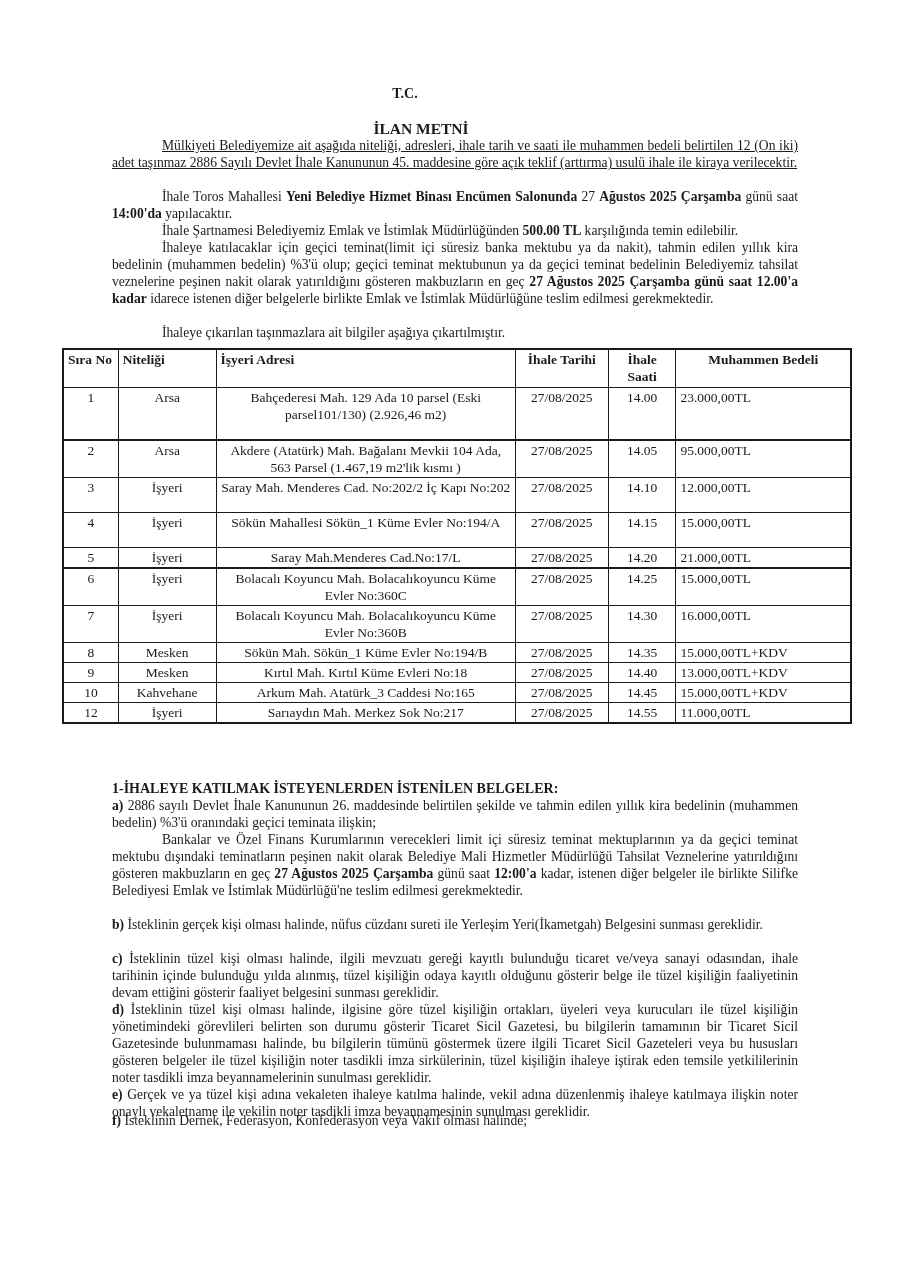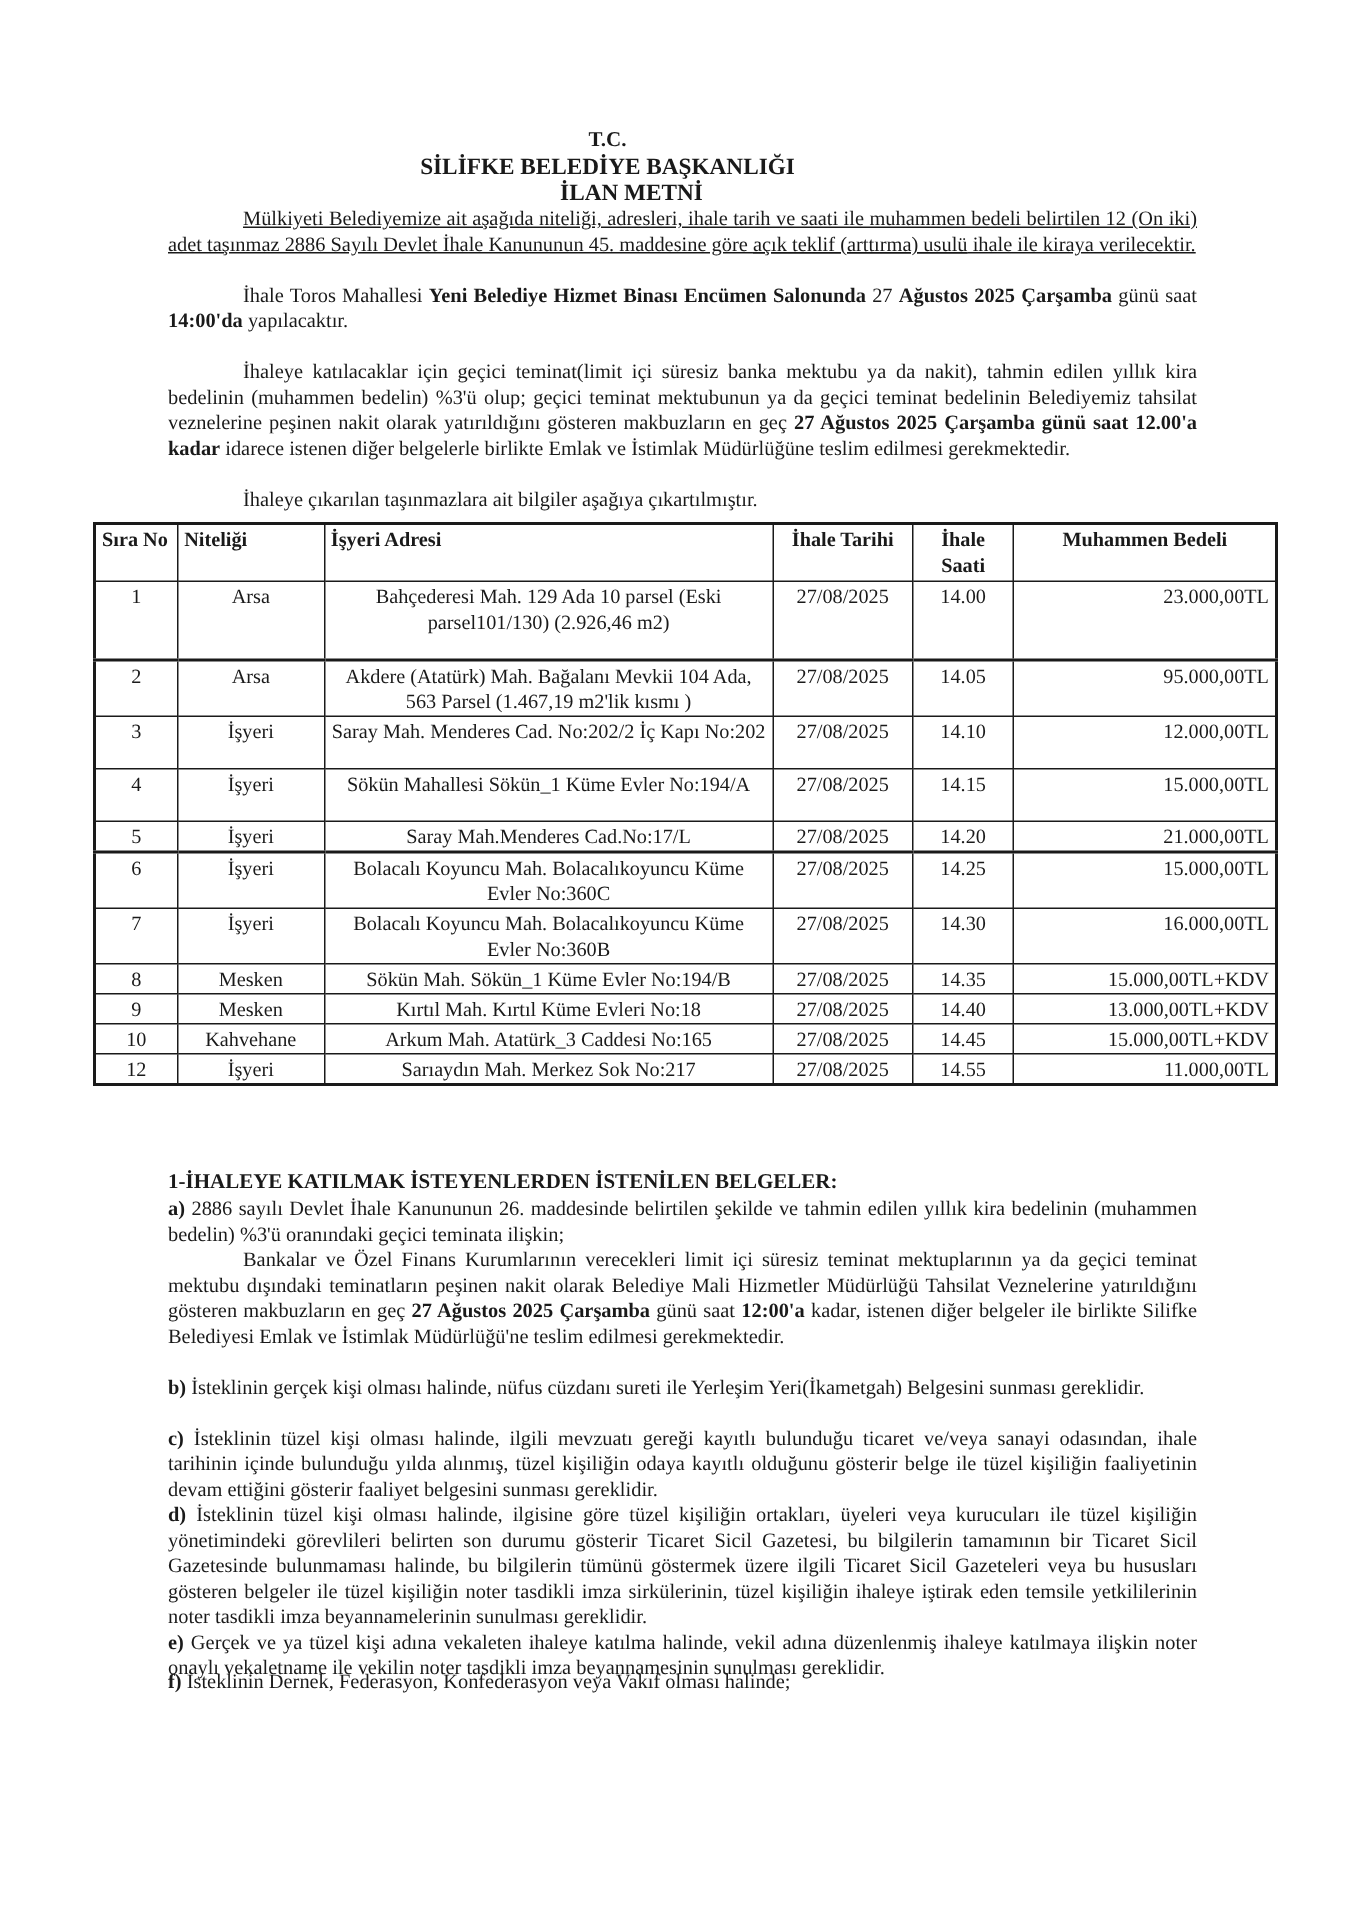"SİLİFKE BELEDİYE BAŞKANLIĞI" div.header { html: <div>SİLİFKE BELEDİYE BAŞKANLIĞI</div> -> none }
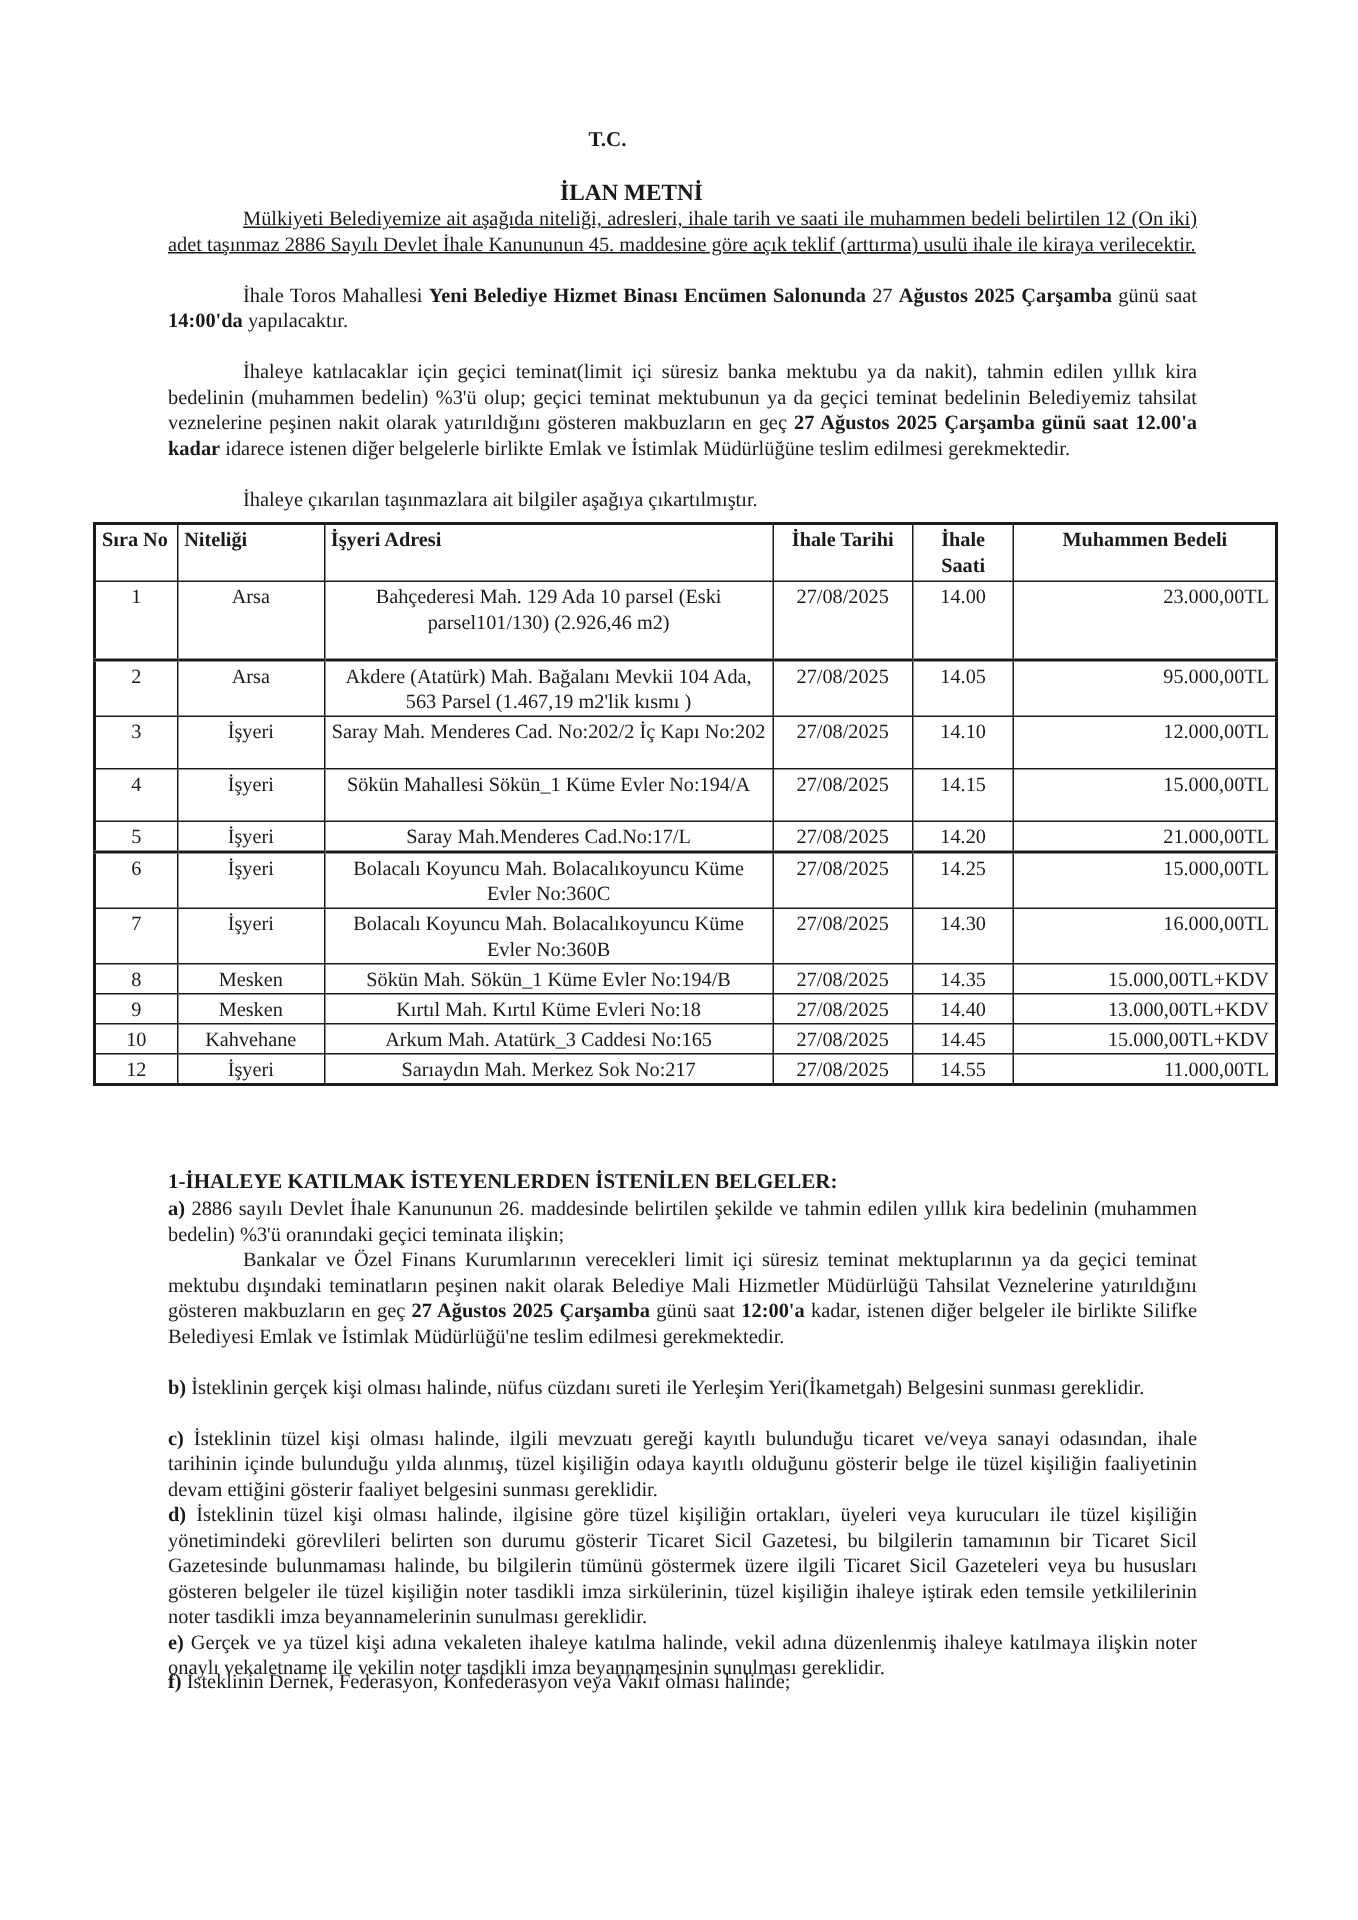"İhale Şartnamesi Belediyemiz Emlak ve" div.body-text { html: none -> <div><span>İhale Şartnamesi Belediyemiz Emlak ve İstimlak Müdürlüğünden </span><b>500.00 TL</b><span> karşılığında temin edilebilir.</span></div> }
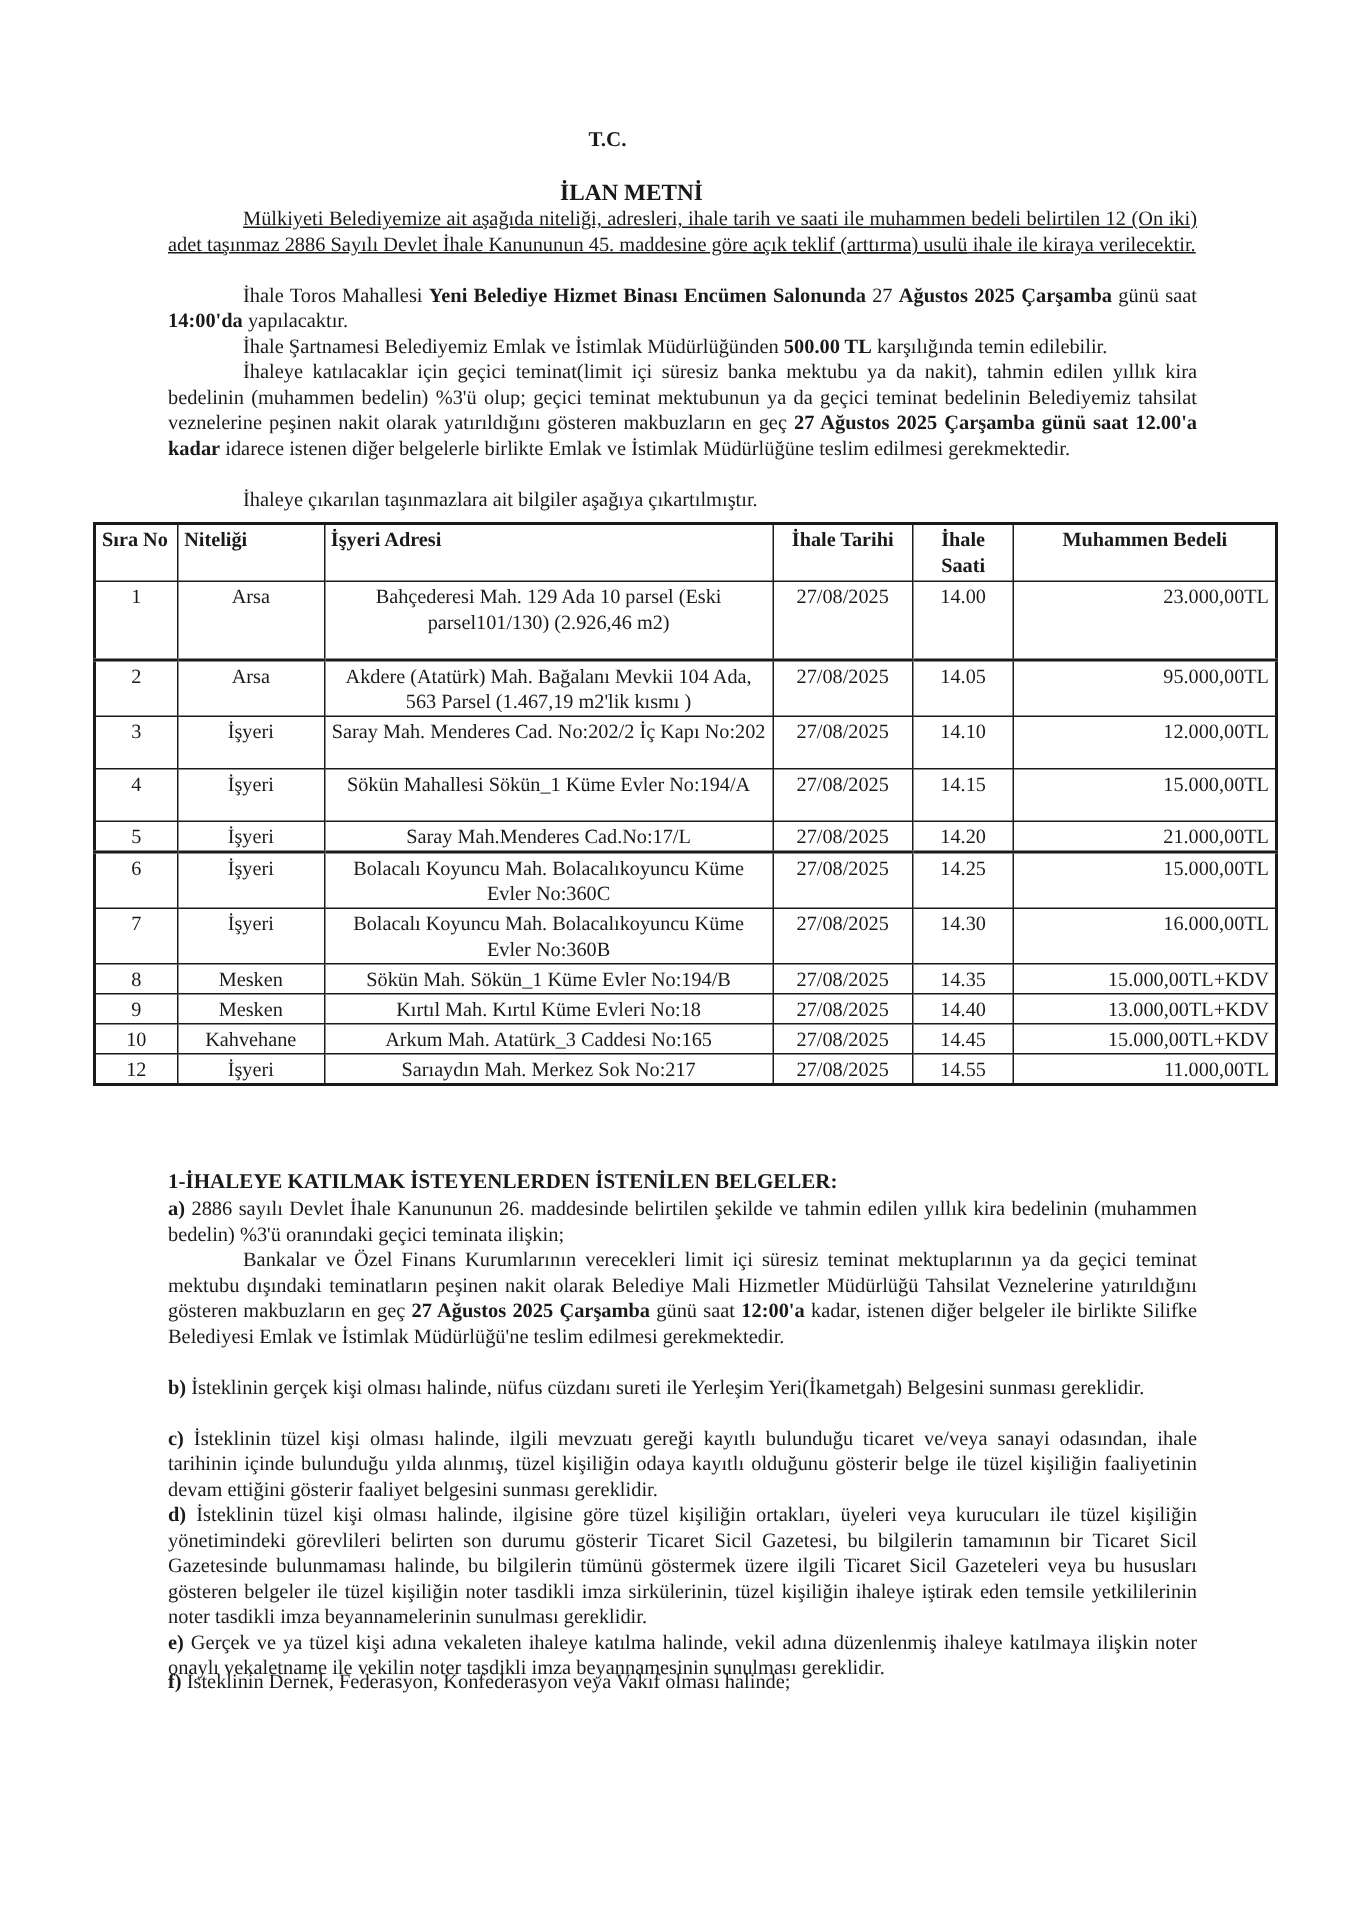"23.000,00TL" td.r { text-align: right -> left }
